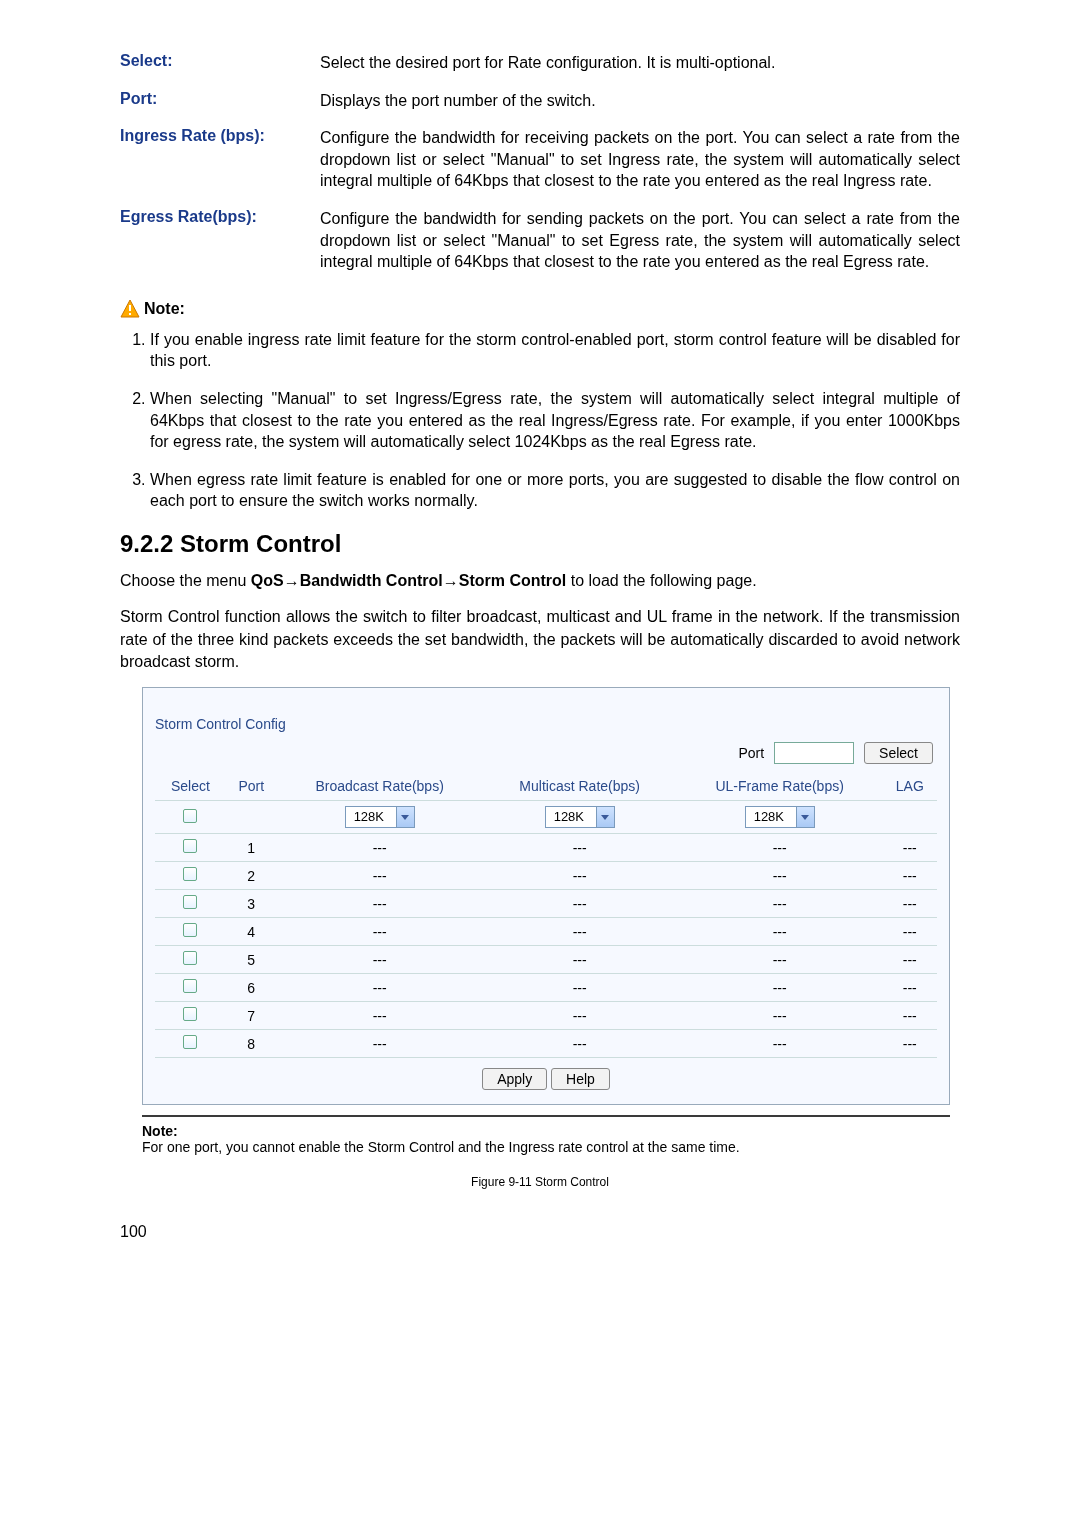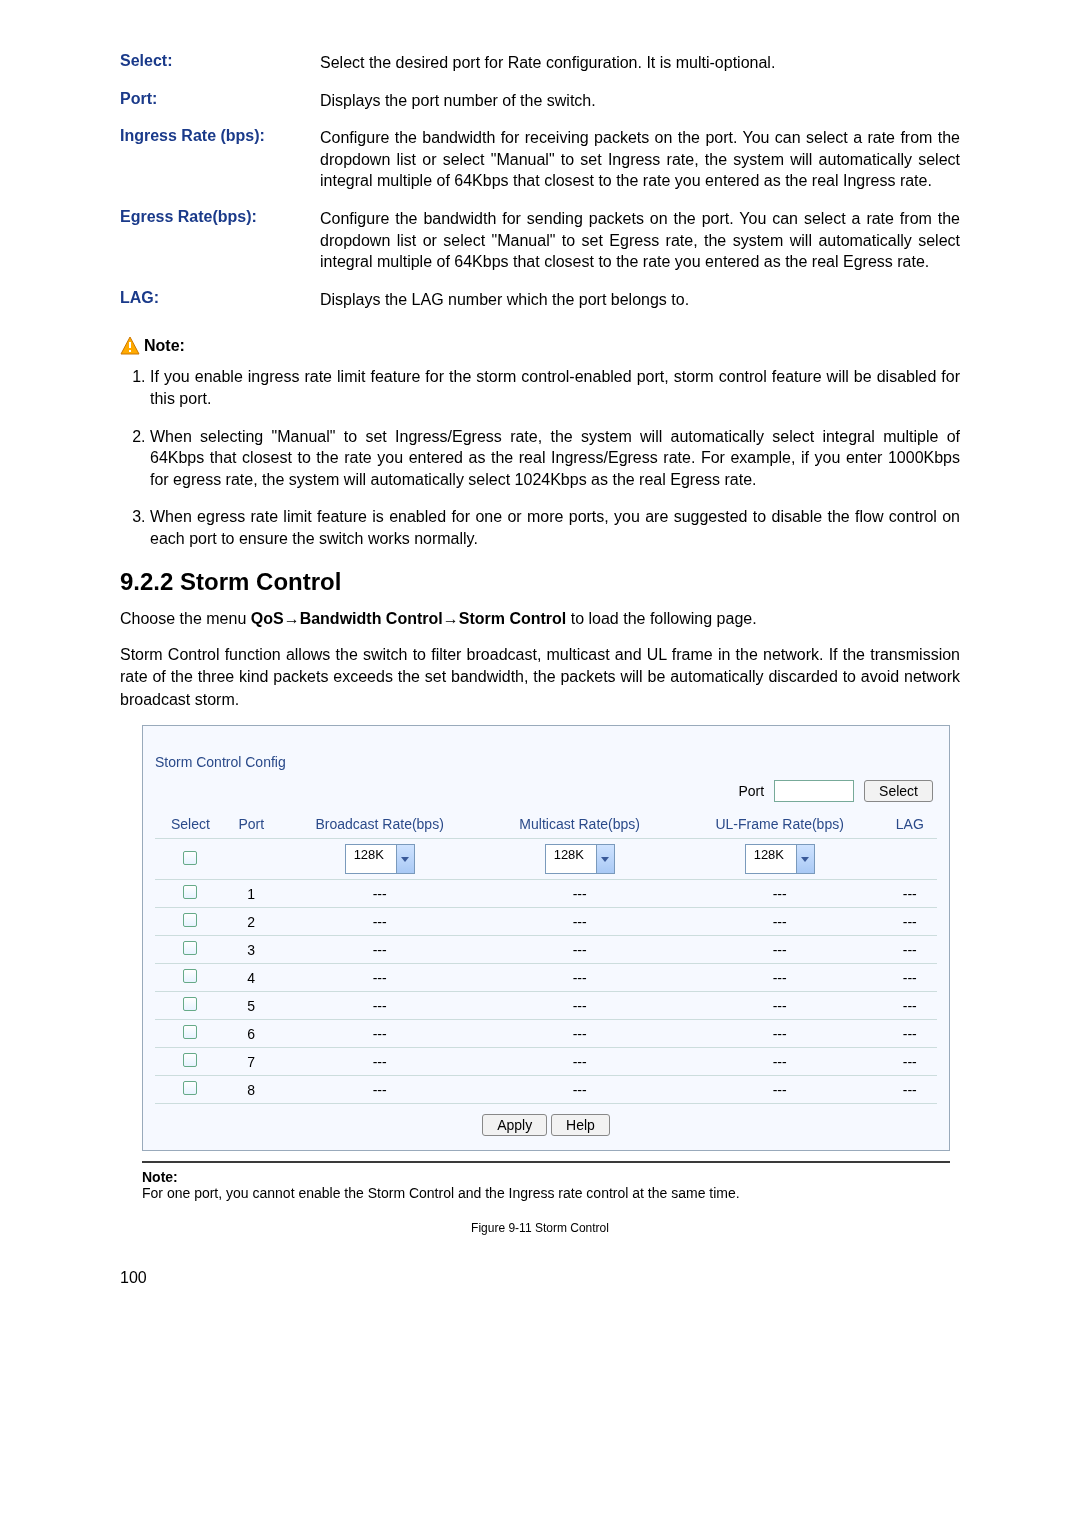"LAG:" tr { html: <tr> <td>LAG:</td> <td>Displays the LAG number which the port belongs to.</td> </tr> -> none }
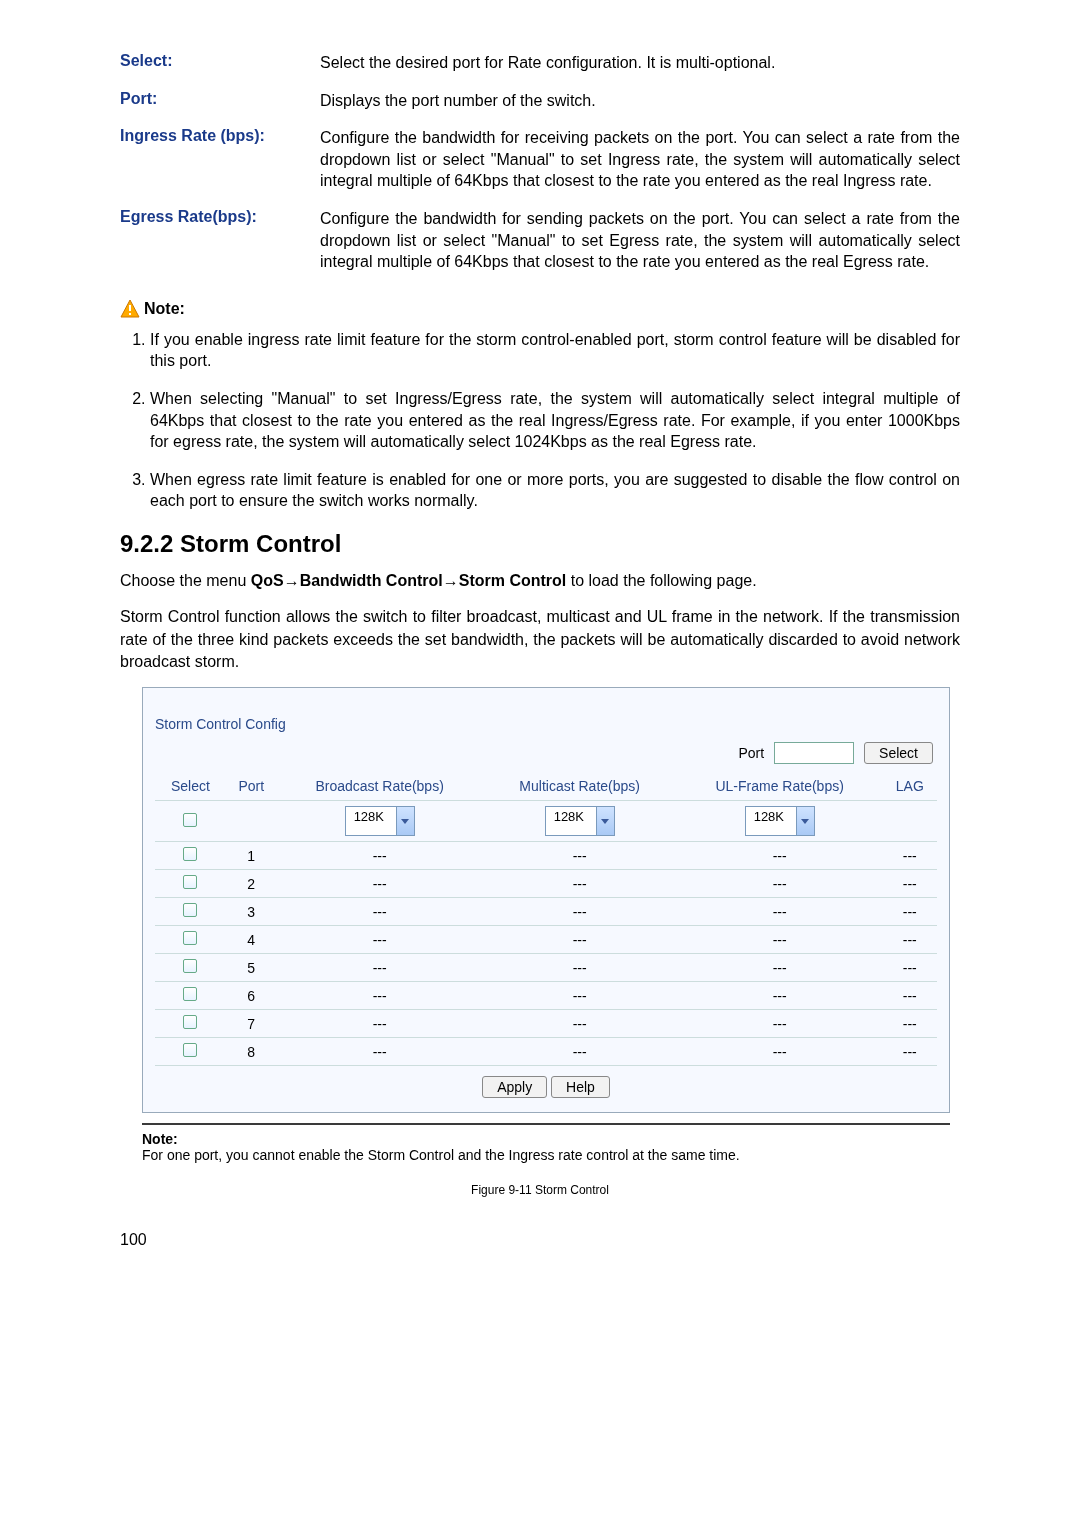"128K" .dropdown { height: 30px -> 22px }
